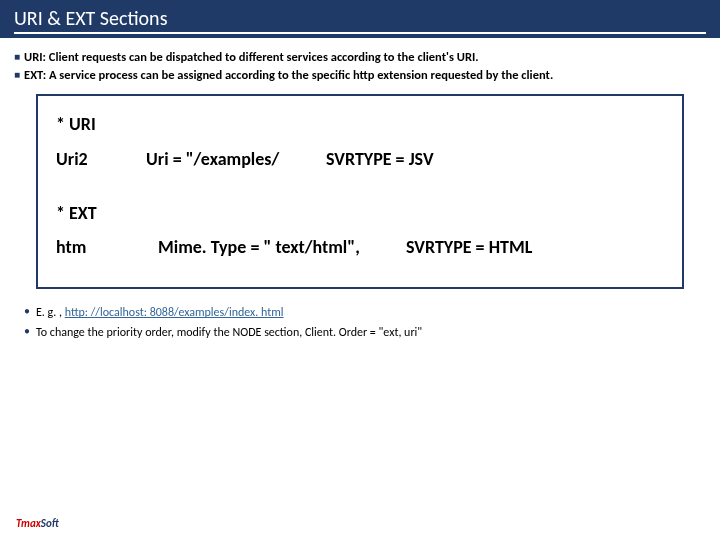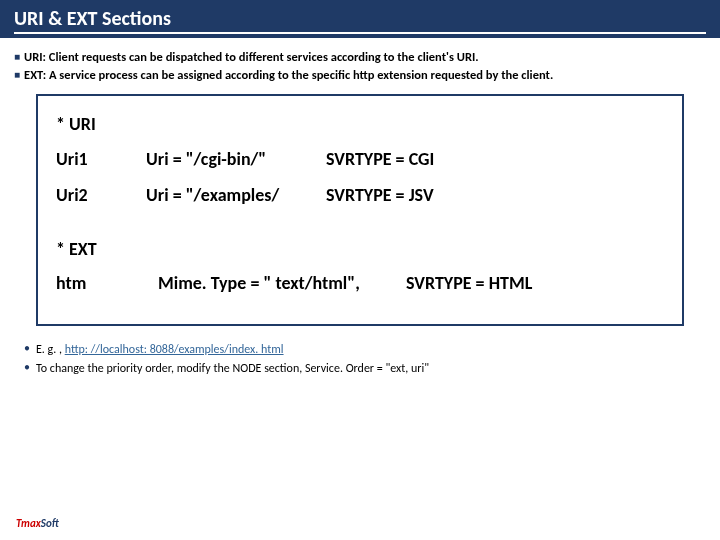"URI & EXT Sections" .header h1 { font-weight: 700 -> 400 }
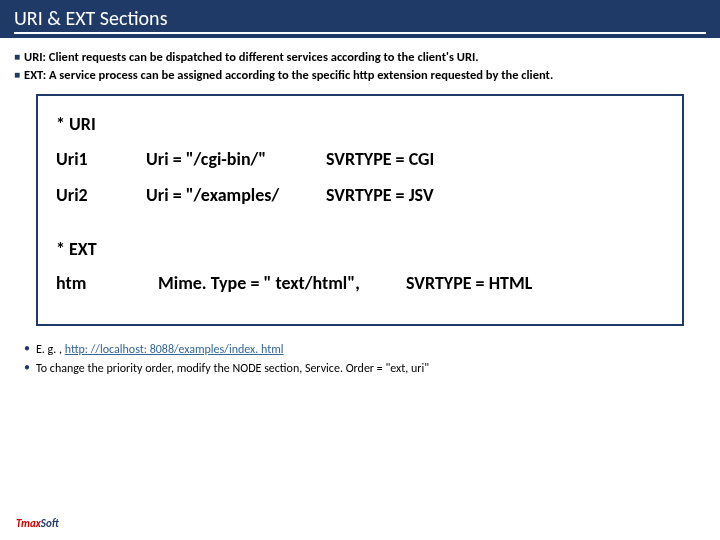"Uri1" div.trow { html: <div> <span>Uri1</span> <span>Uri = "/cgi-bin/"</span> <span>SVRTYPE = CGI</span> </div> -> none }
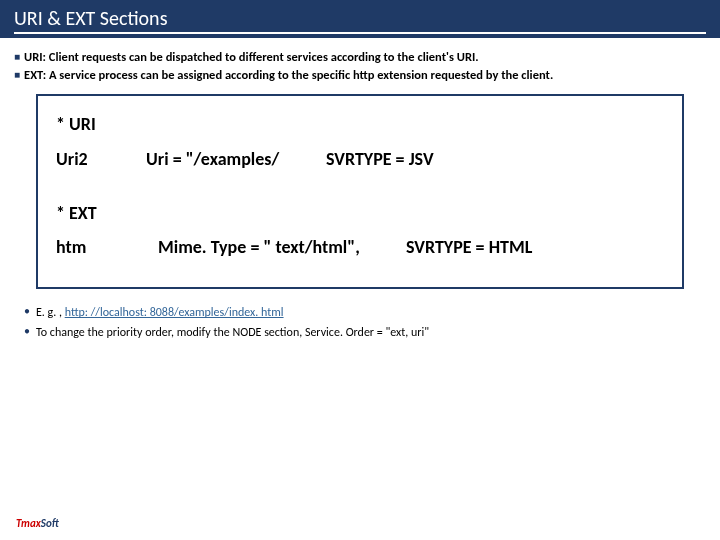"To change the priority order," span { text: Service -> Client }
